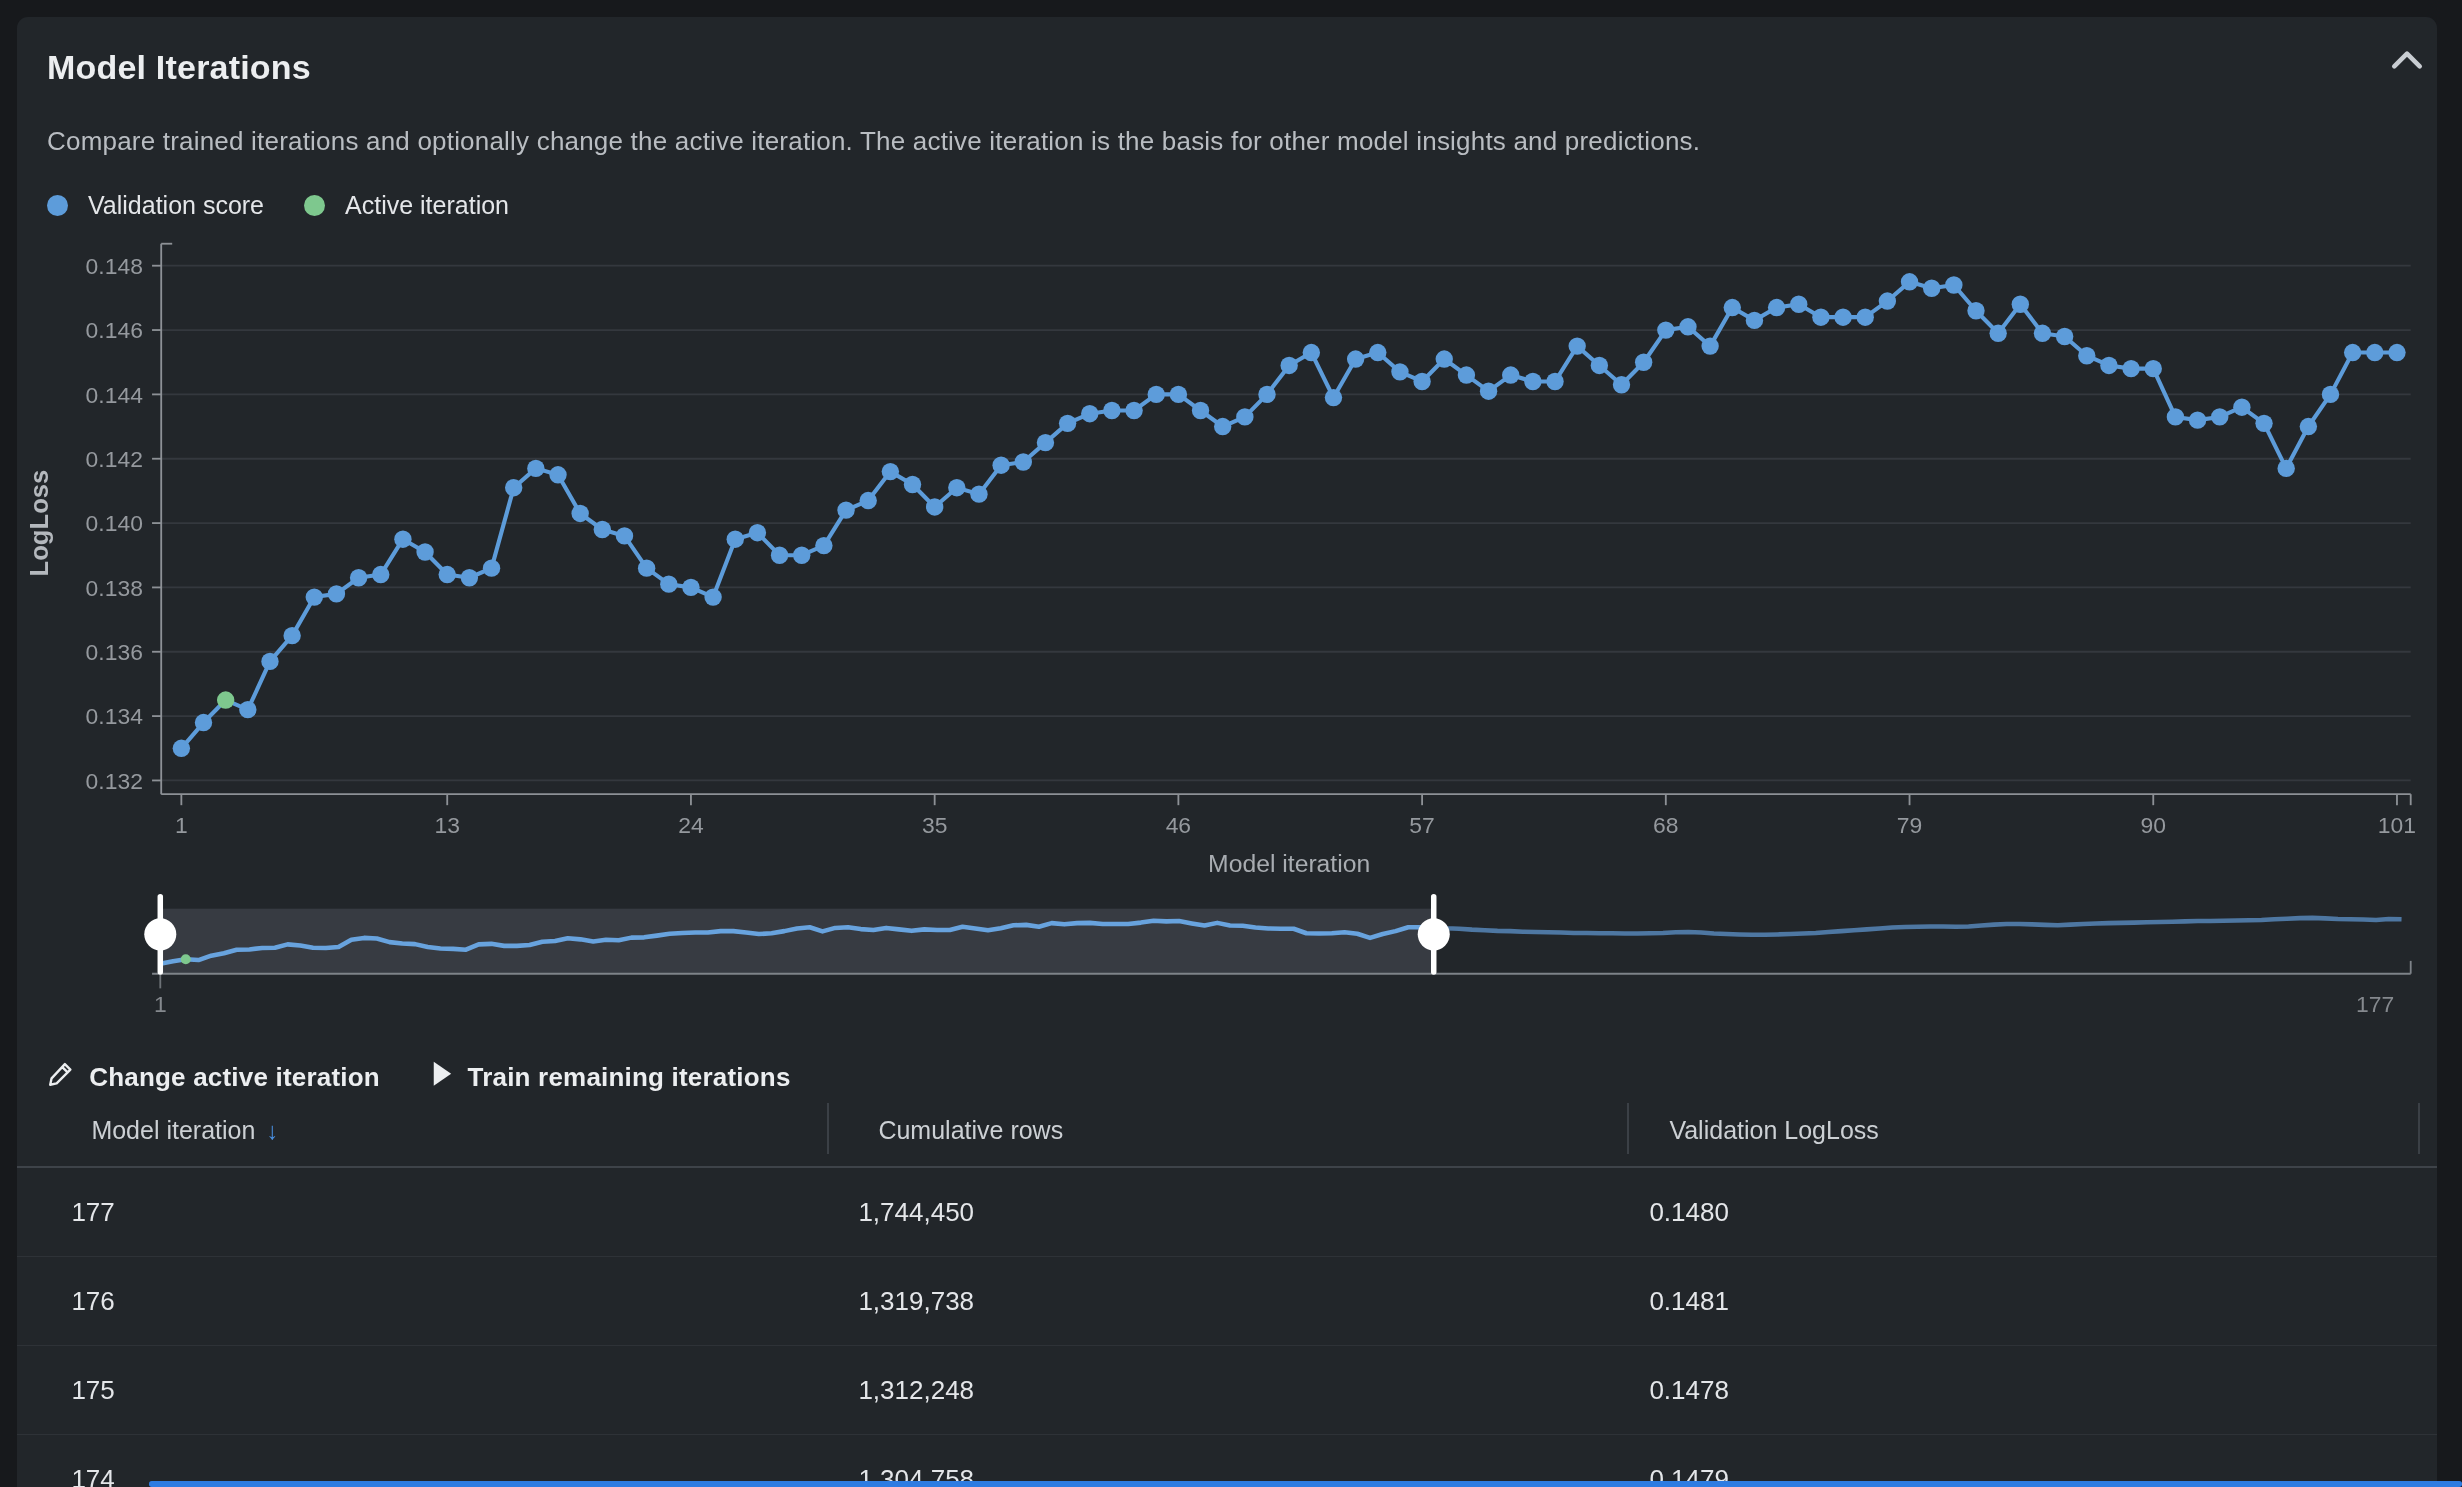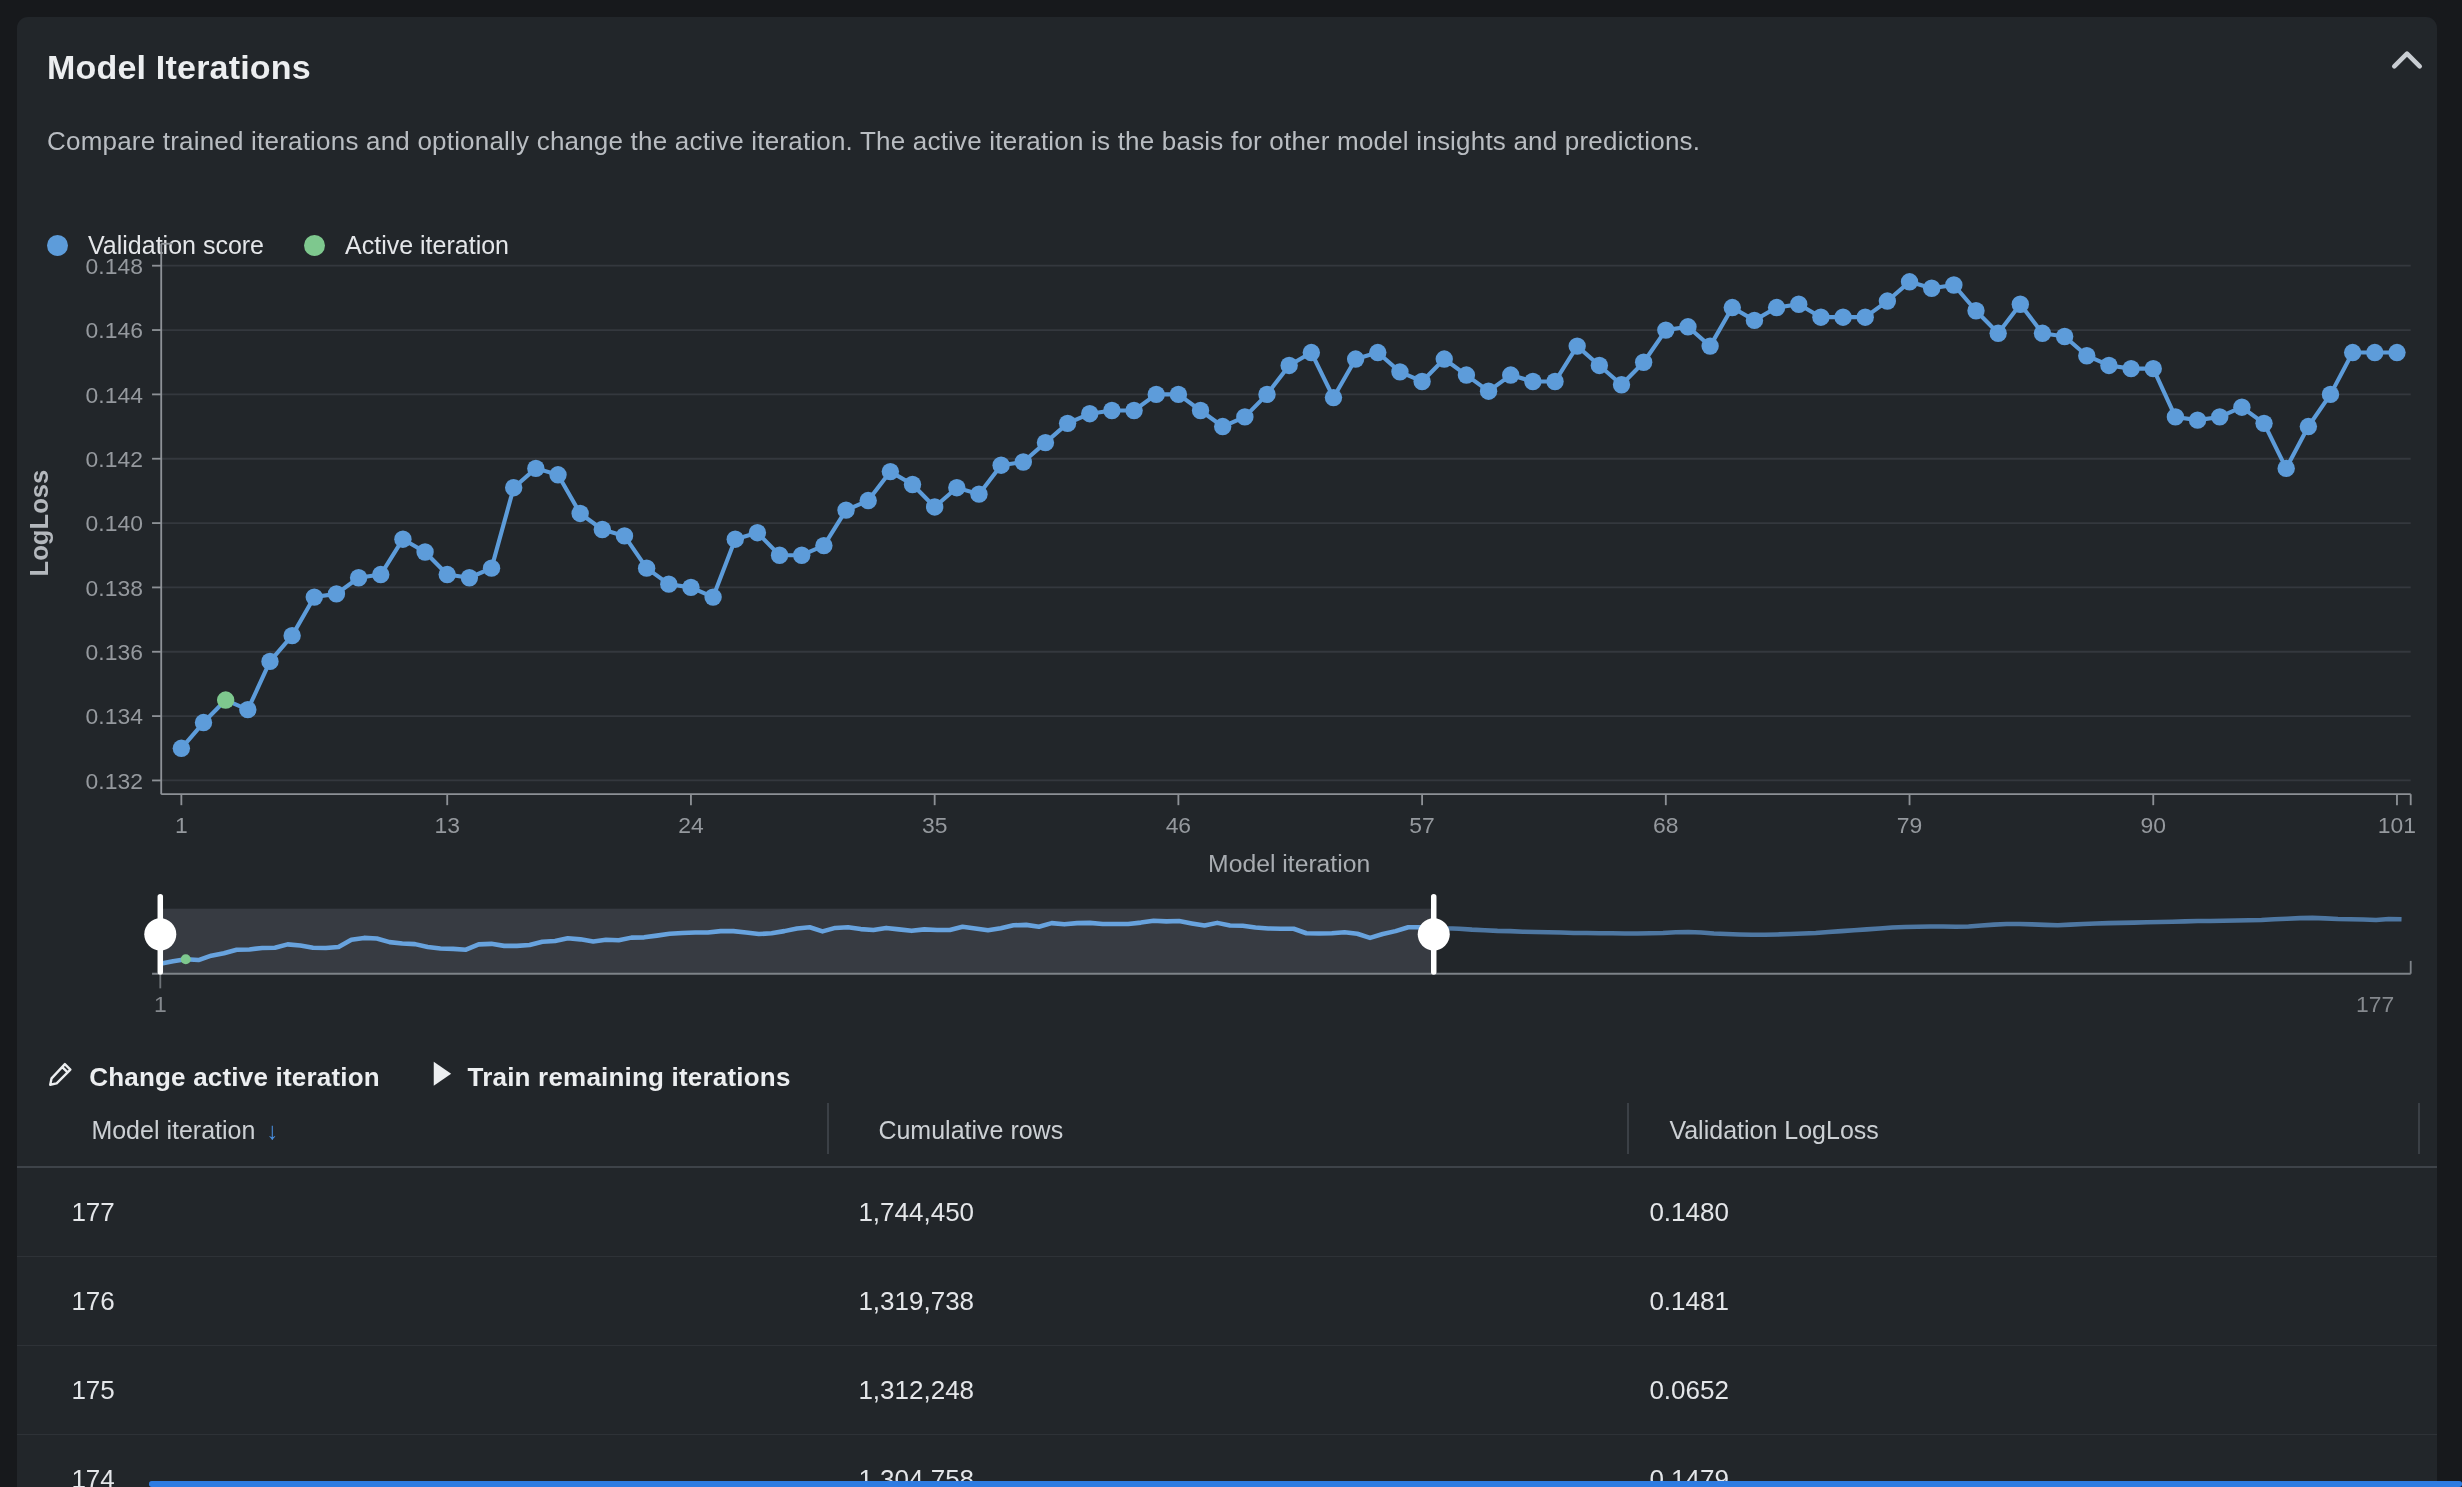"Validation score" .legend { margin-top: 40px -> none }
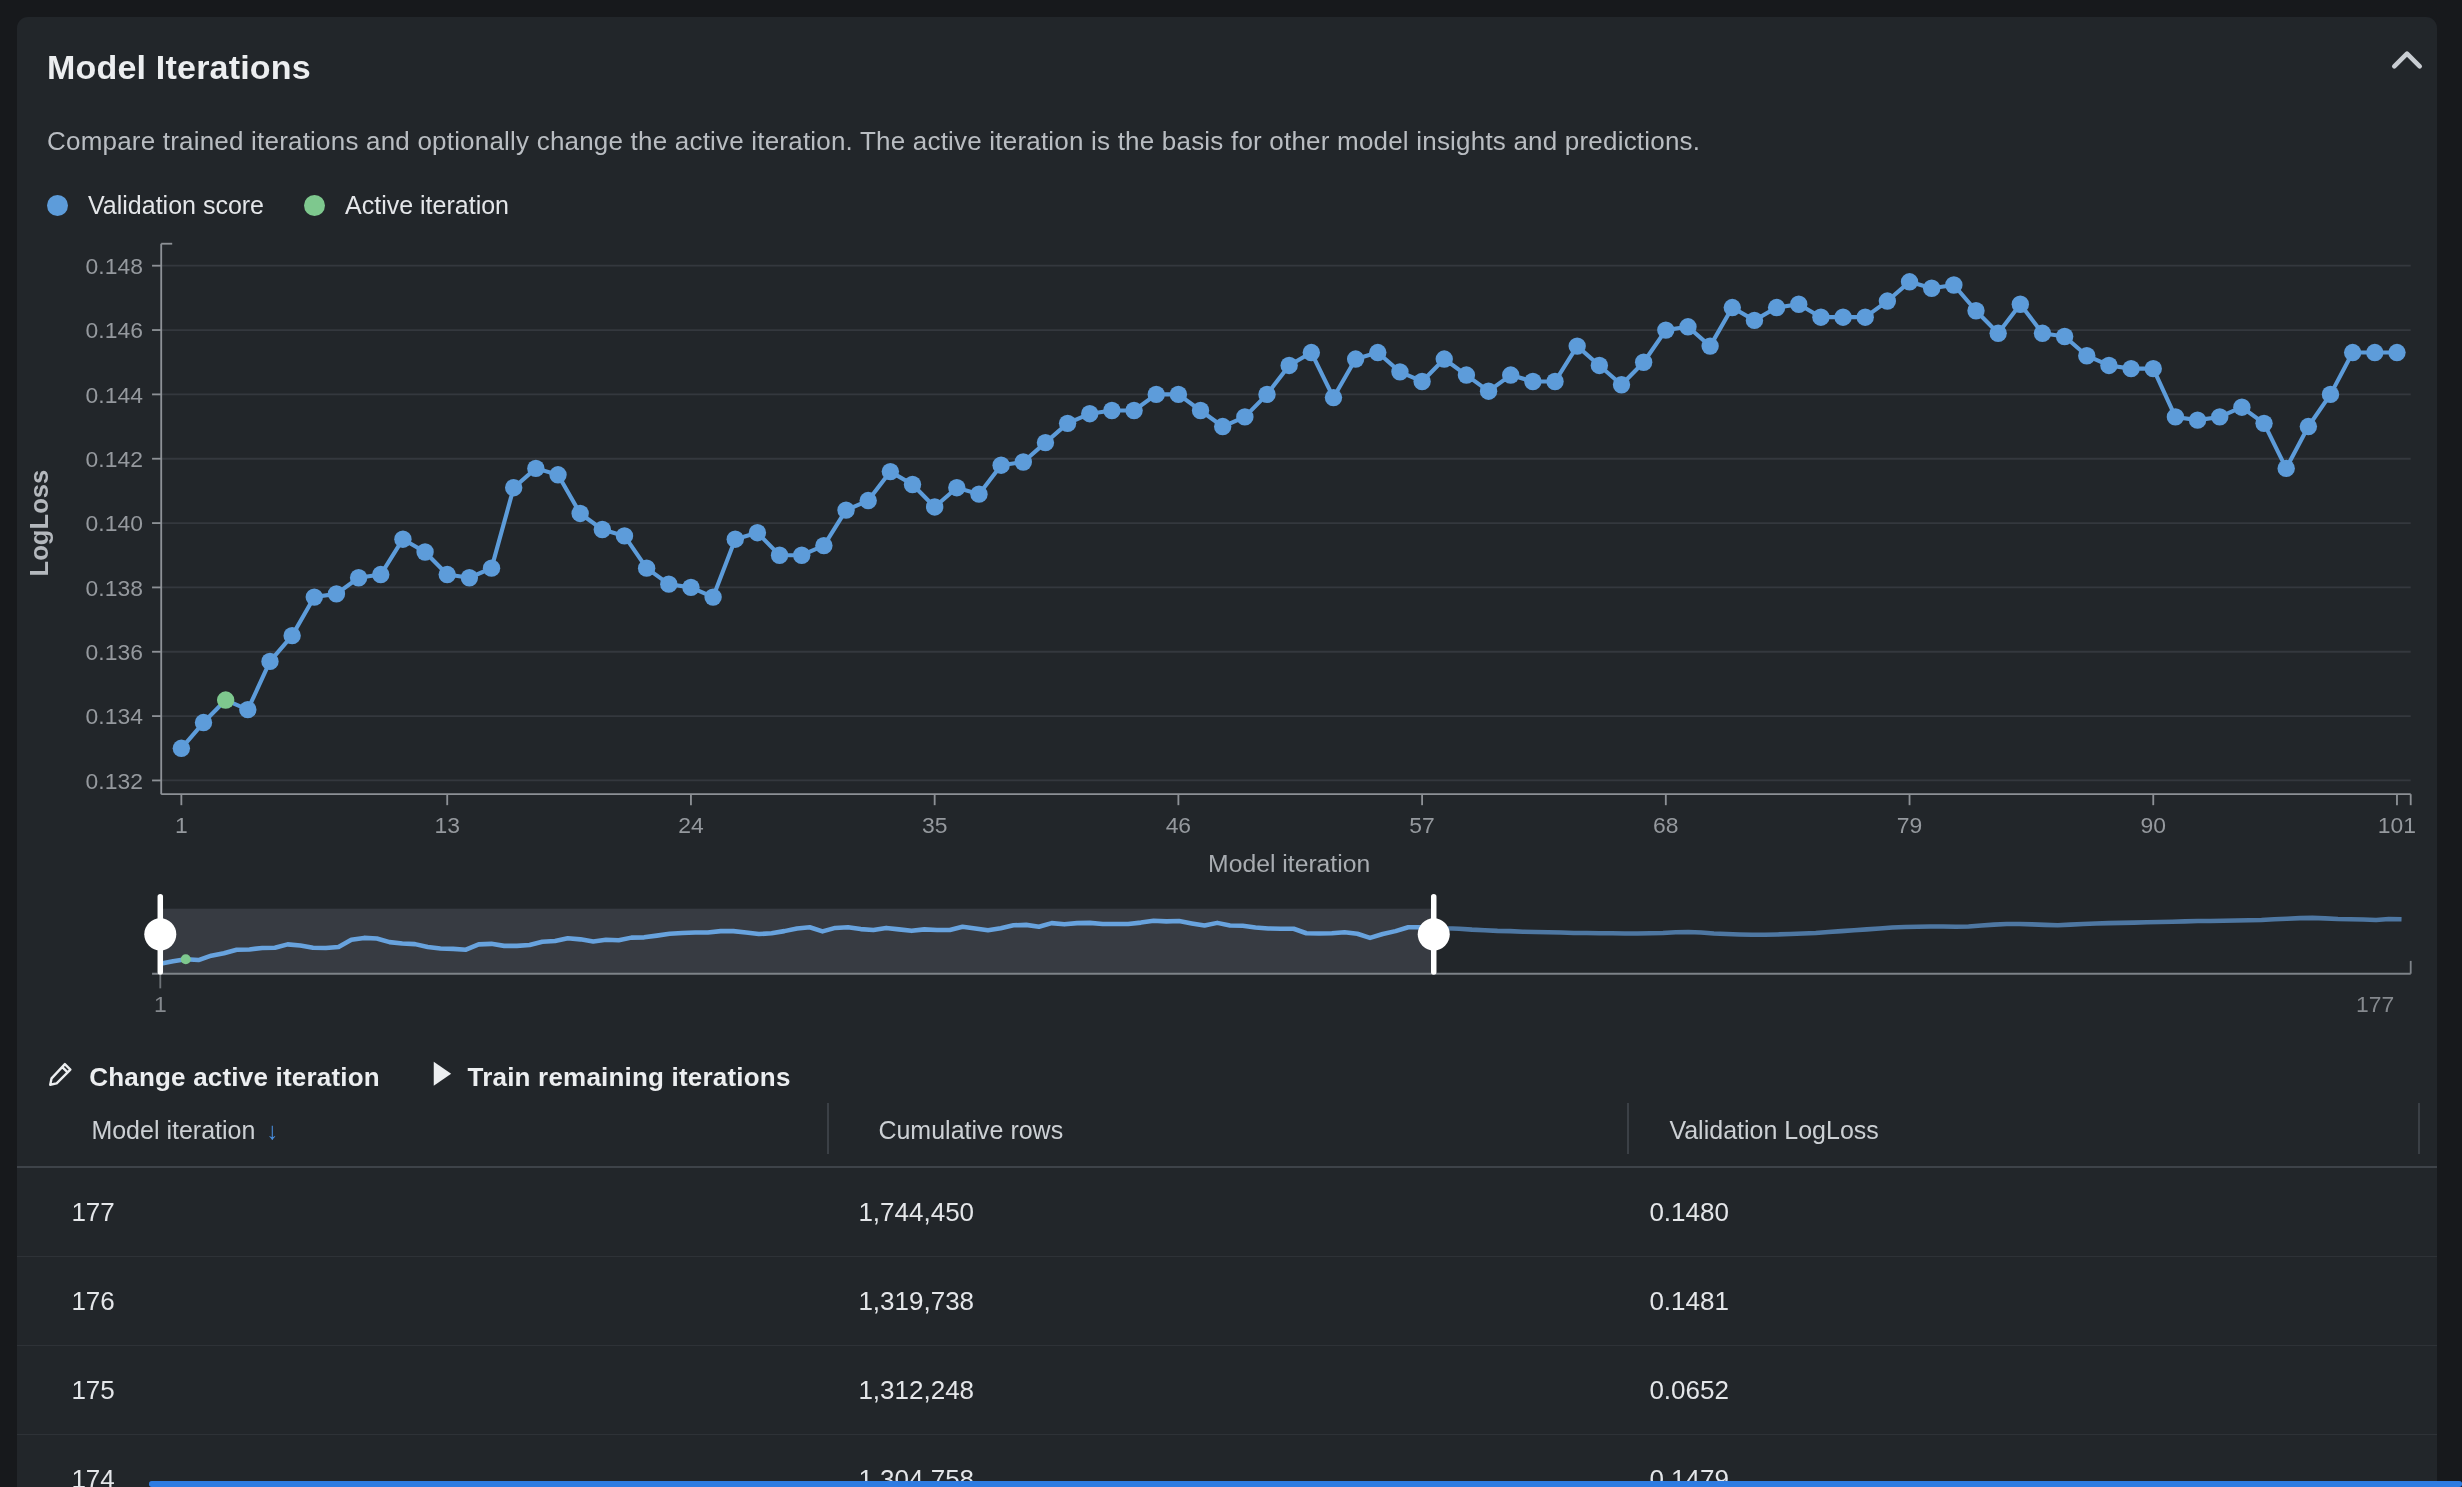"0.0652" span.cell { text: 0.0652 -> 0.1478 }
